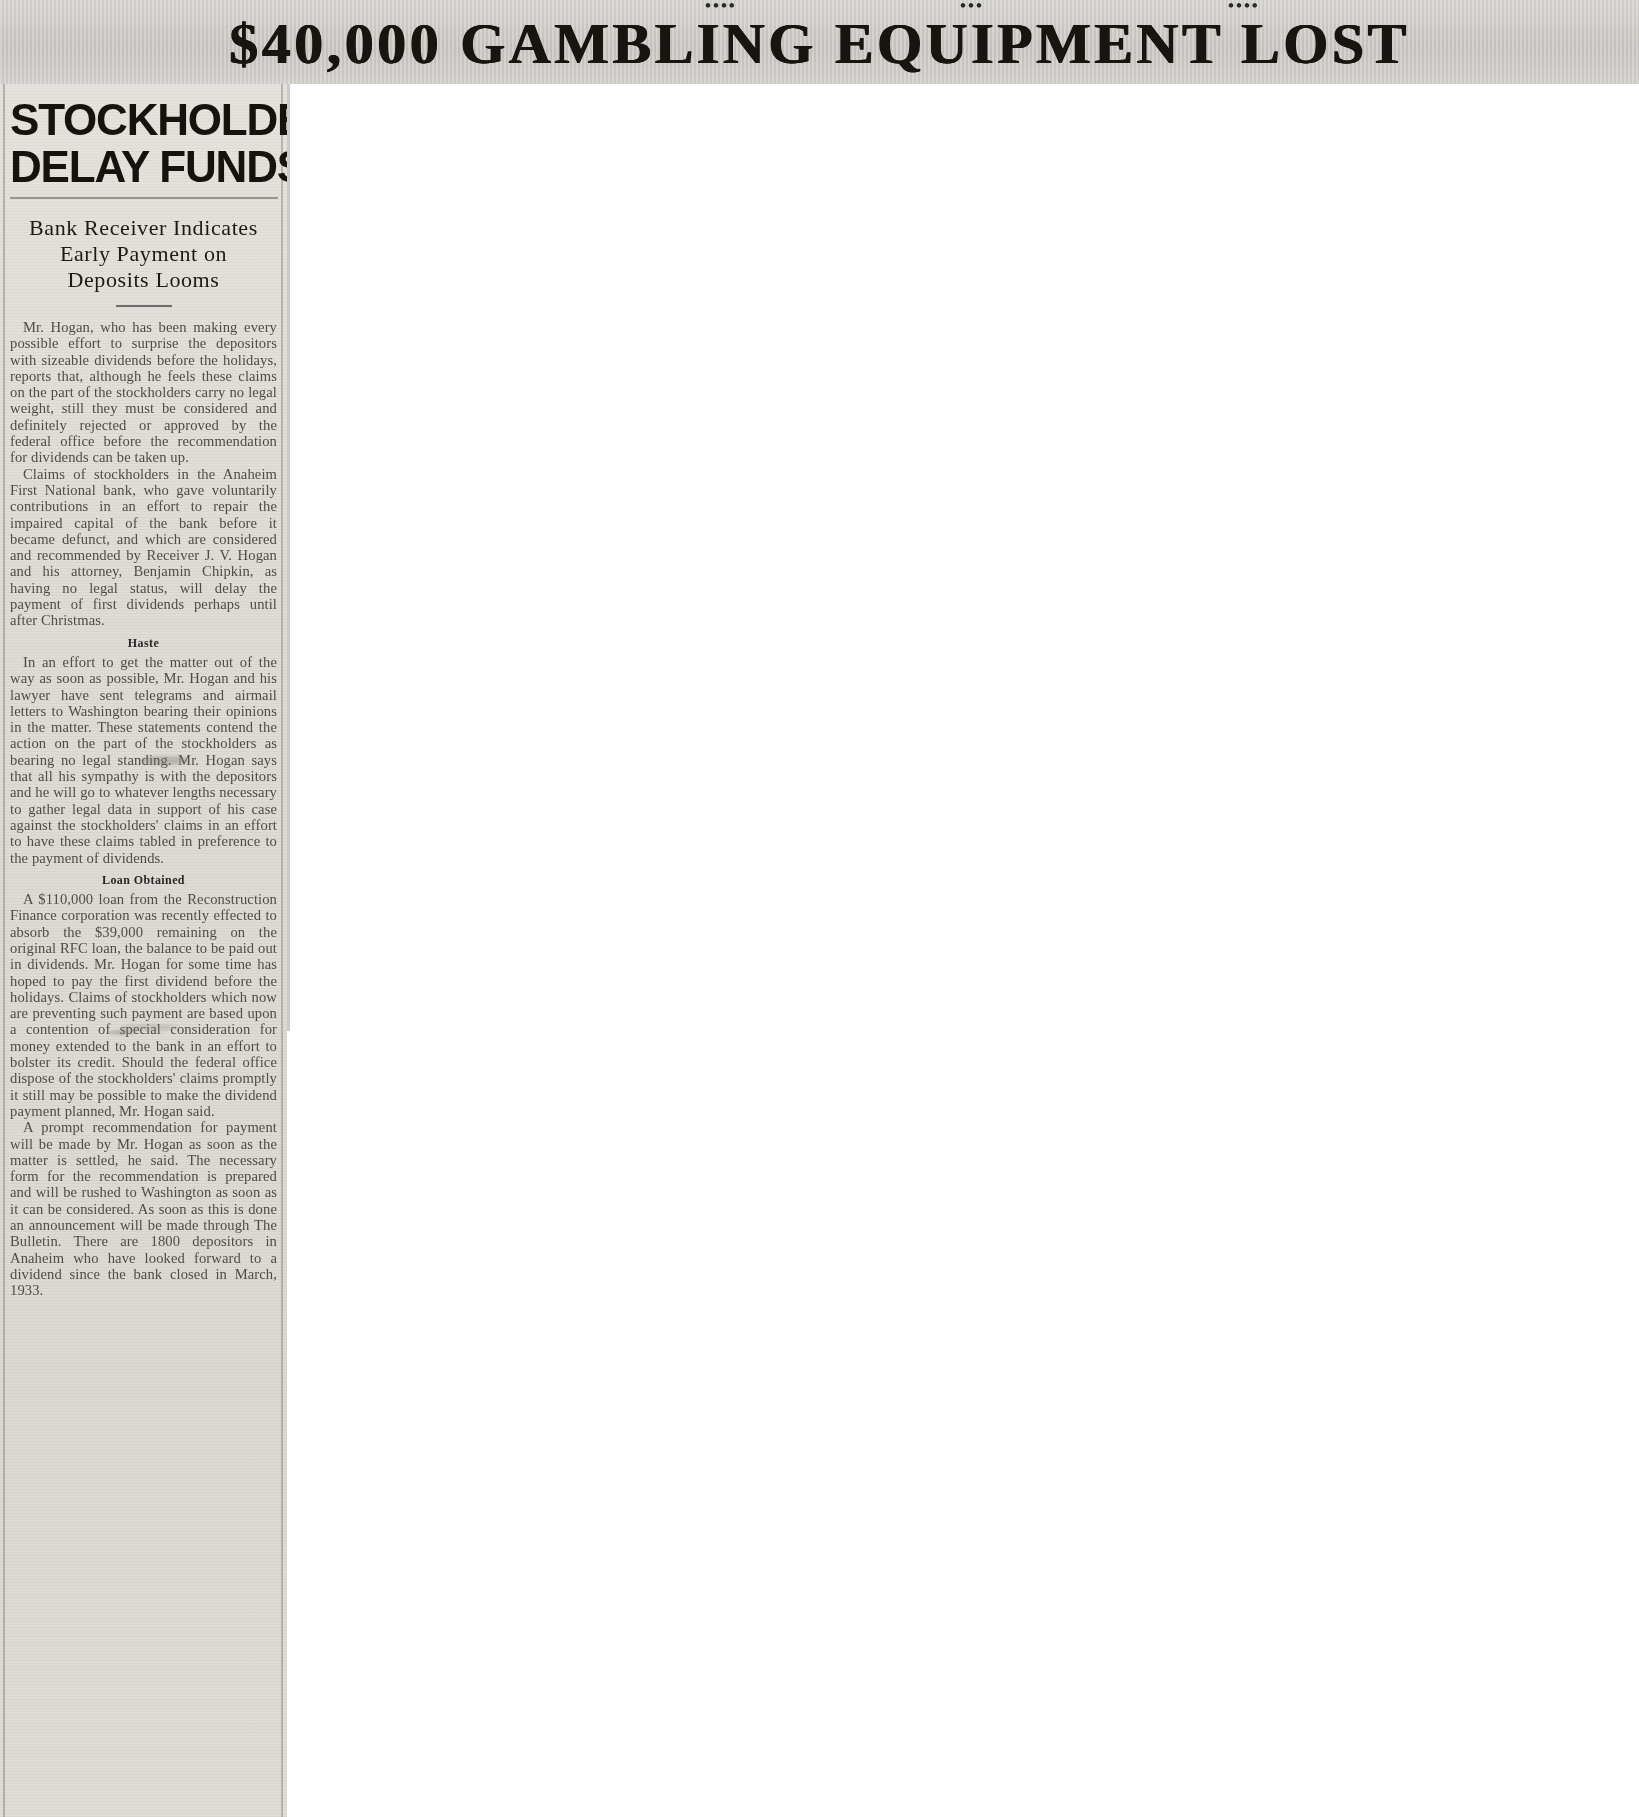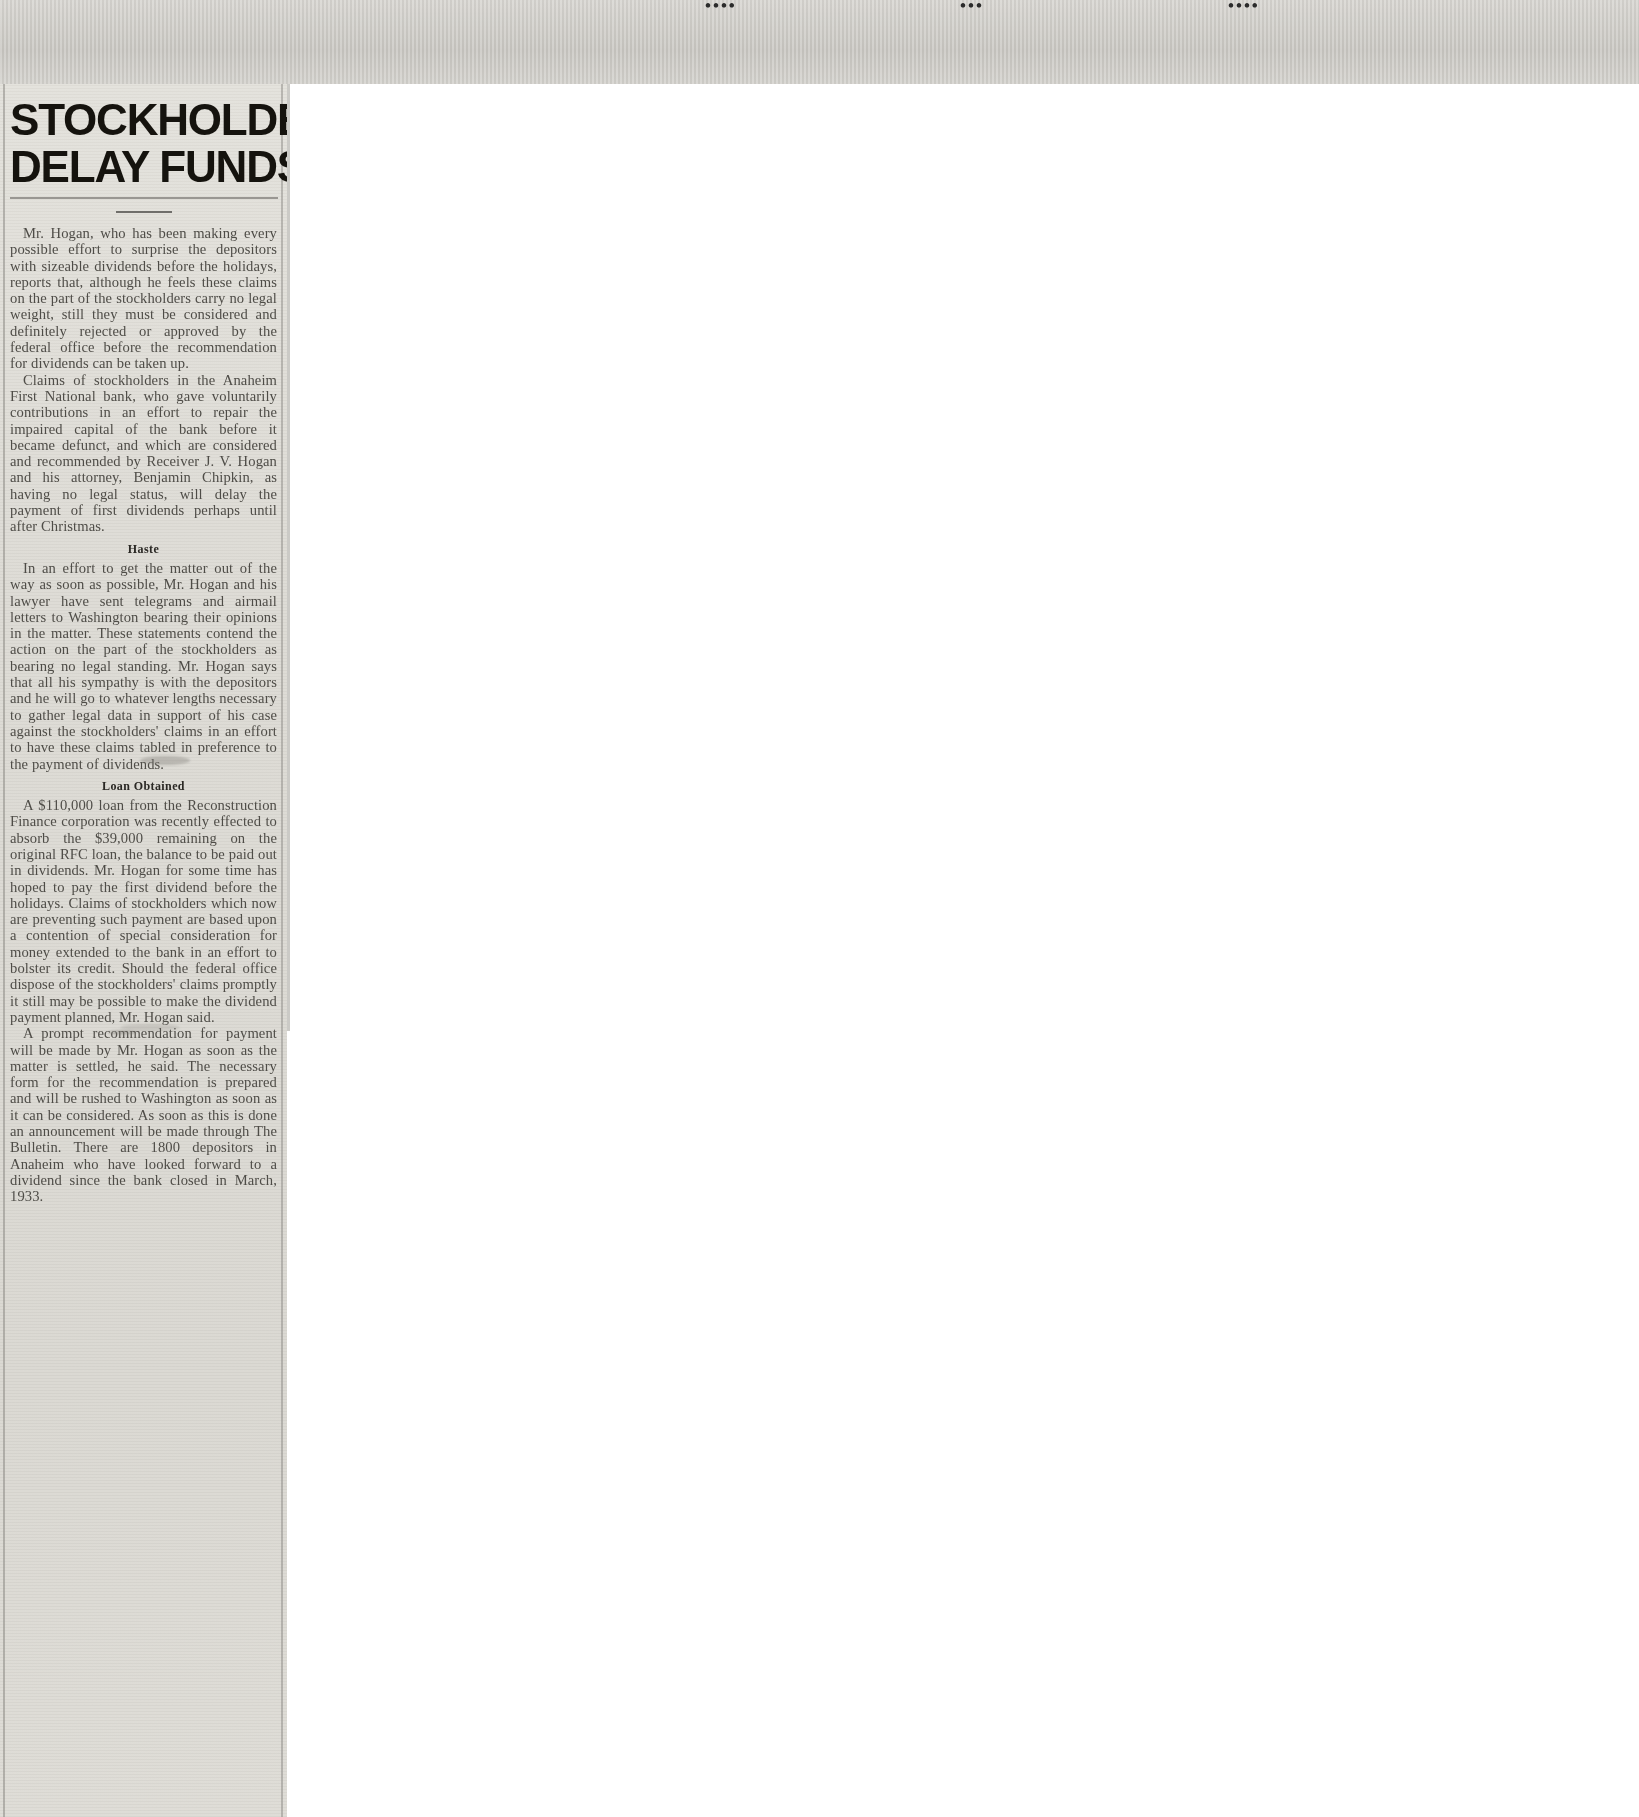"$40,000 GAMBLING EQUIPMENT LOST" div.banner-title { html: none -> <div>$40,000 GAMBLING EQUIPMENT LOST</div> }
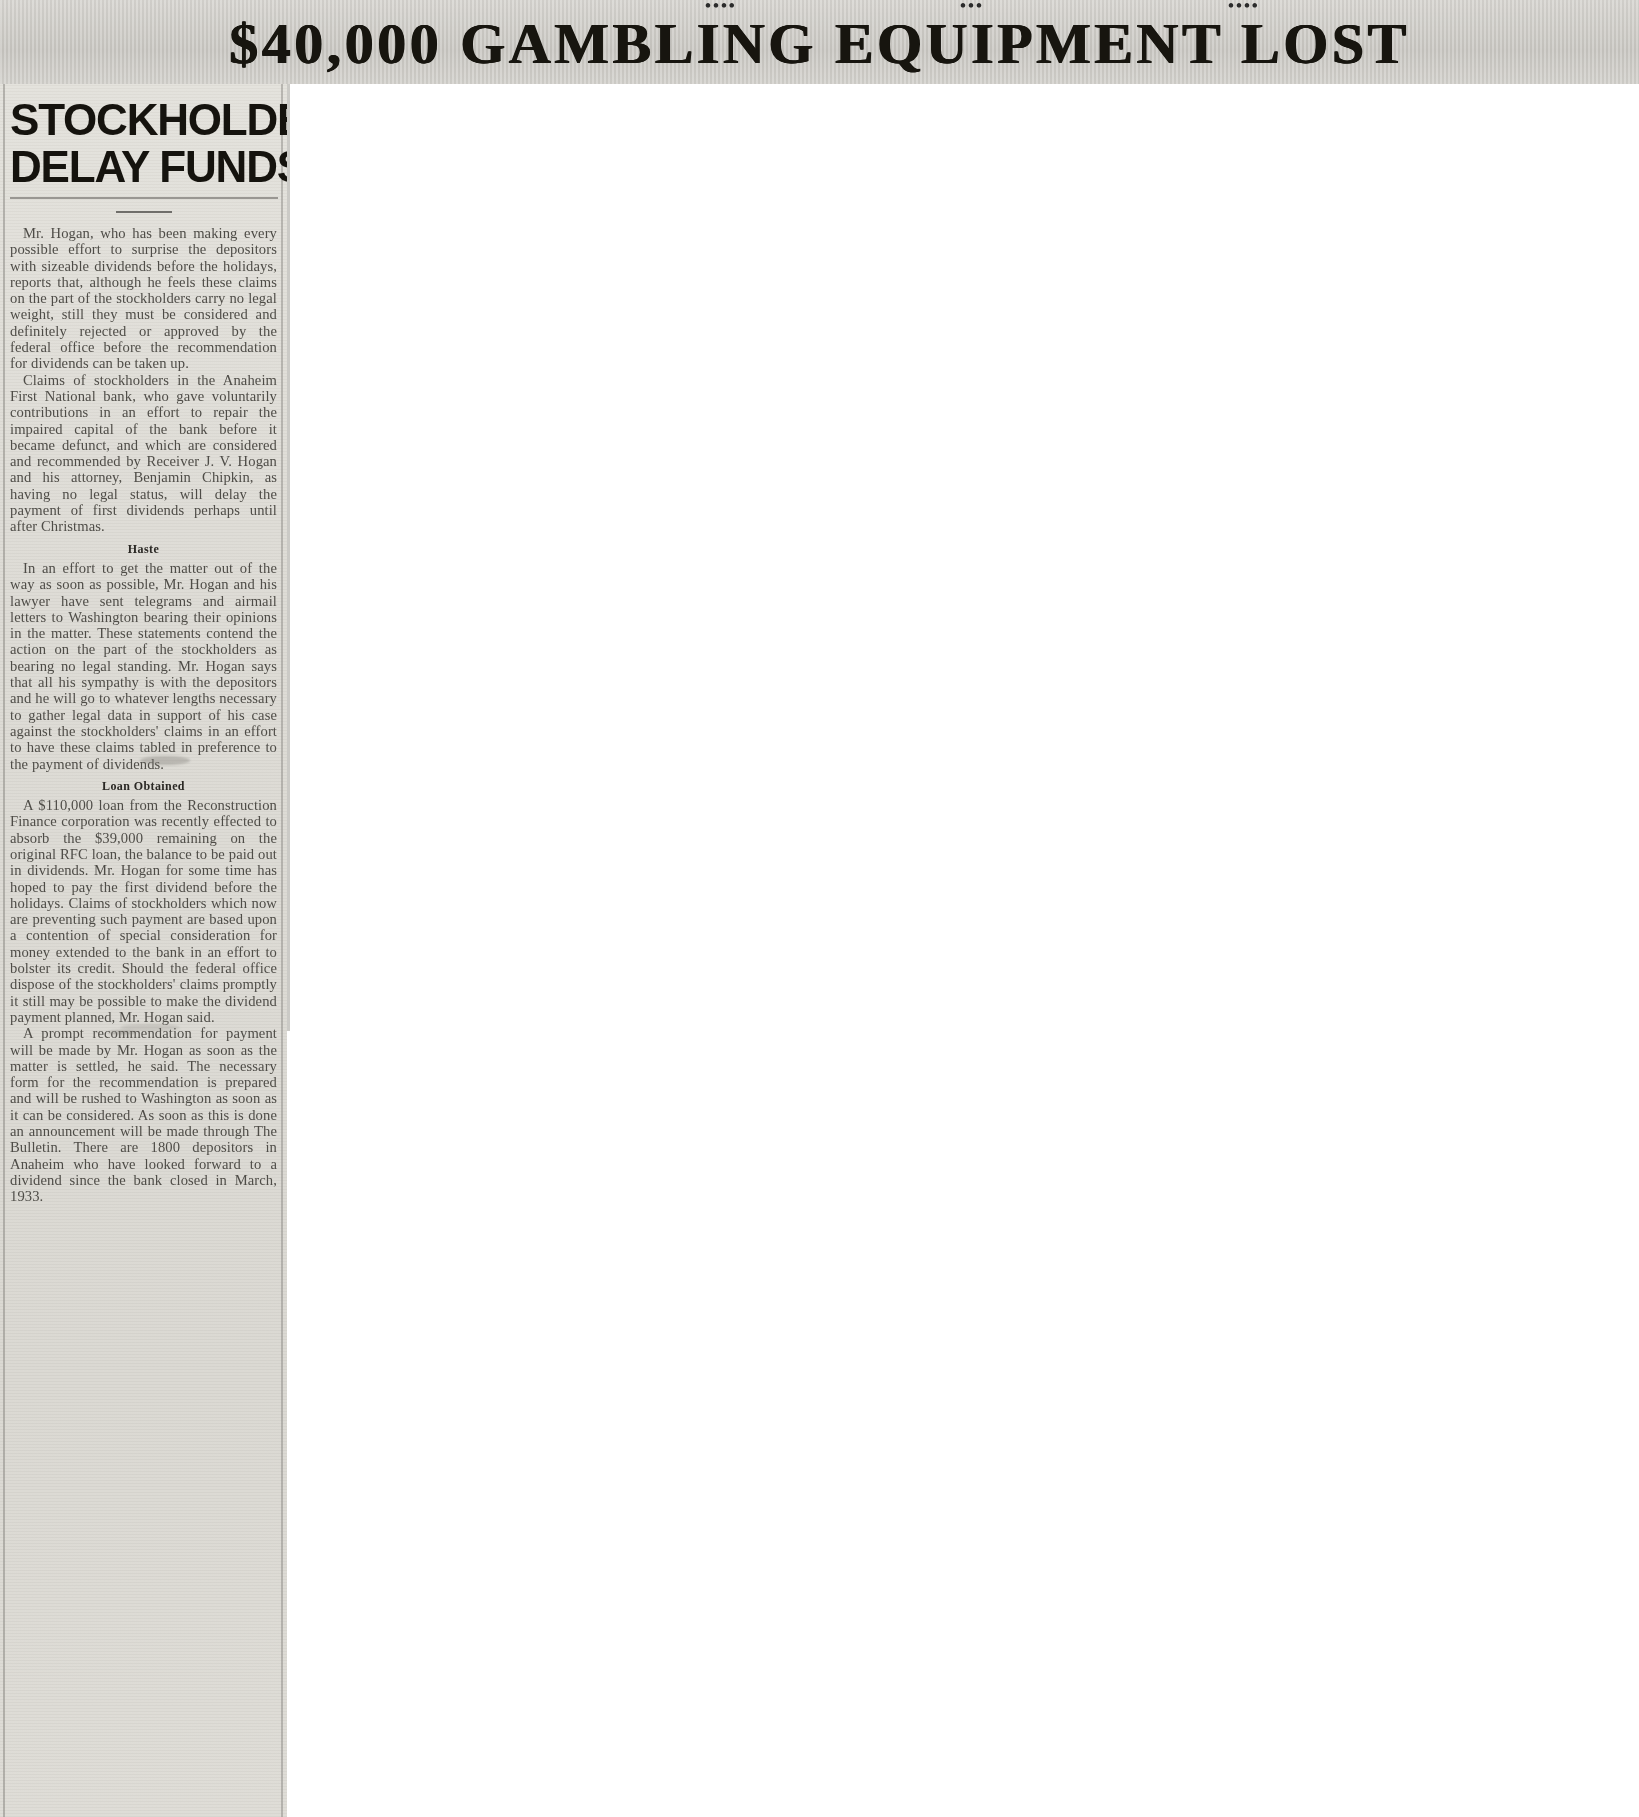"Bank Receiver Indicates" div.subhead { html: none -> <div> <div>Bank Receiver Indicates</div> <div>Early Payment on</div> <div>Deposits Looms</div> </div> }
